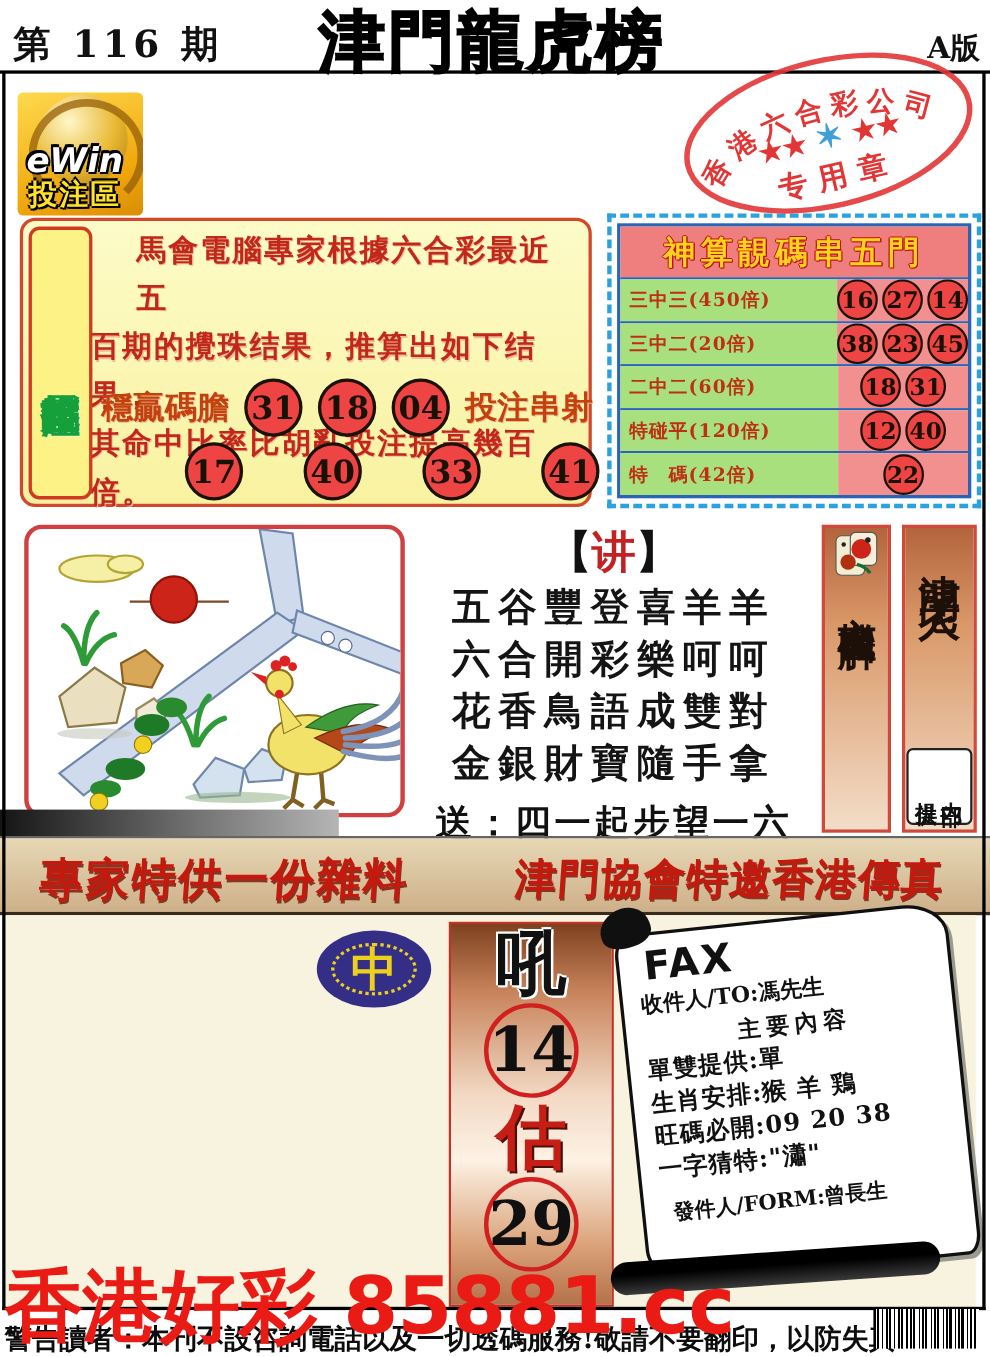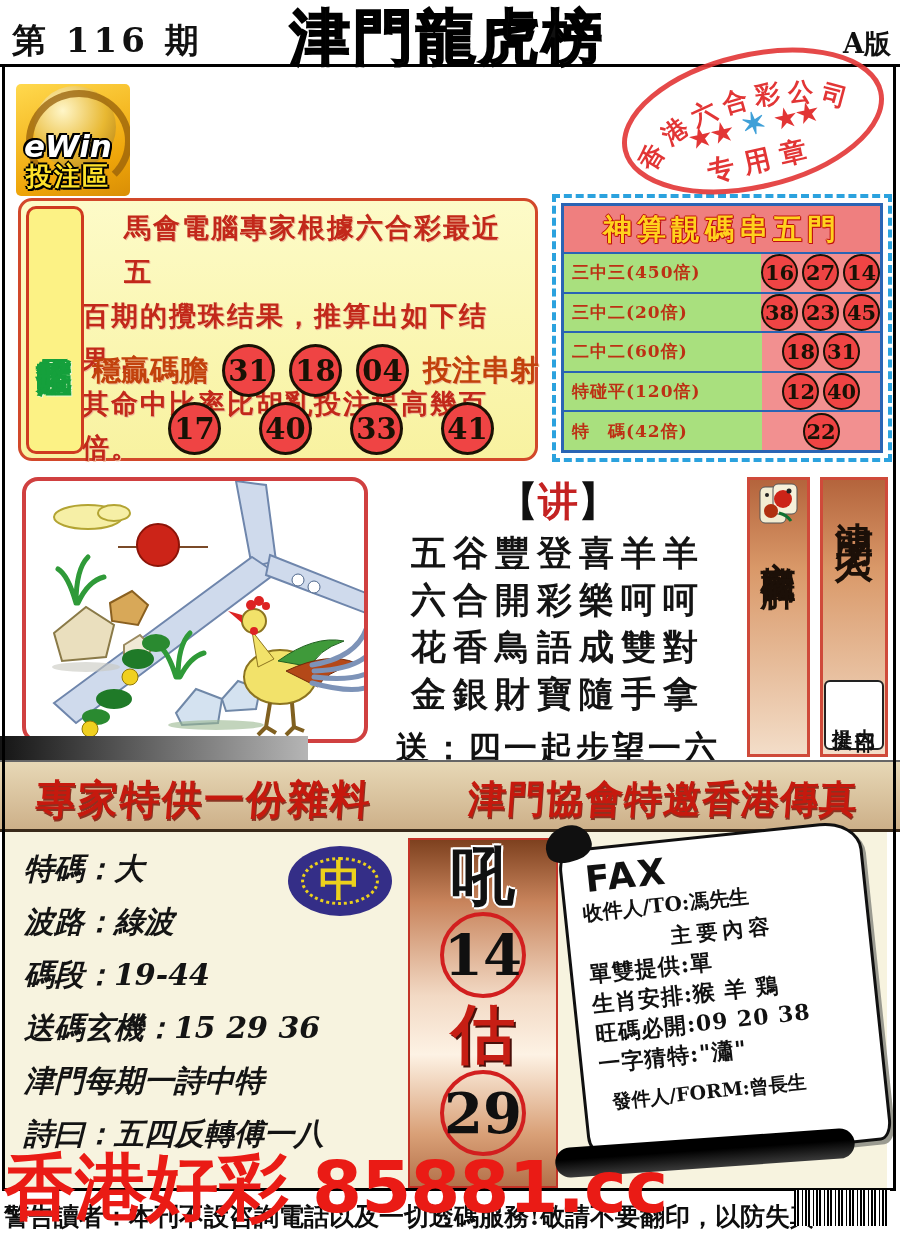"17" .srow2 { gap: 38px -> 55px }
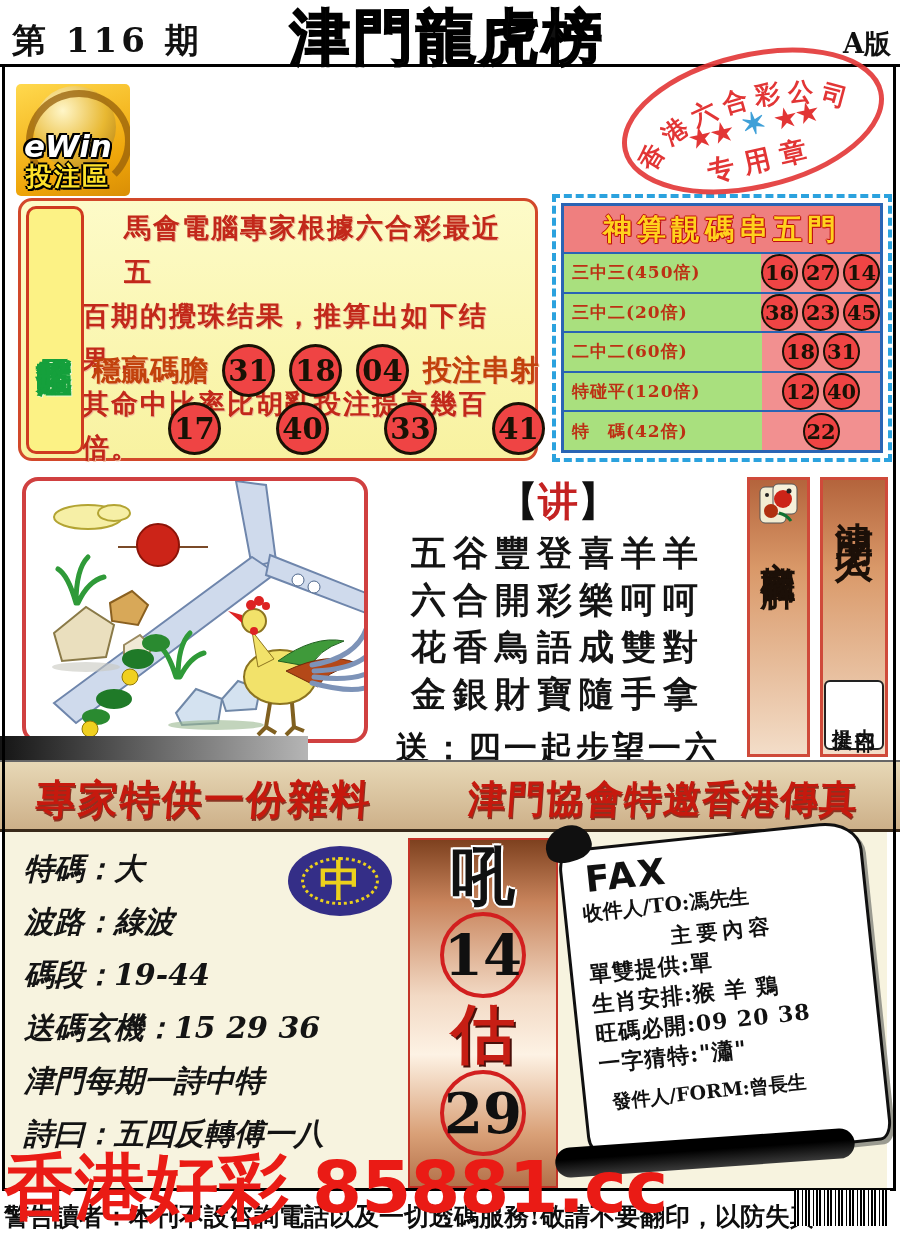"特碼：大" div.abs { html: <div> <div>特碼：大</div> <div>波路：綠波</div> <div>碼段：19-44</div> <div>送碼玄機：15 29 36</div> <div>津門每期一詩中特</div> <div>詩曰：五四反轉傅一八</div> </div> -> none }
